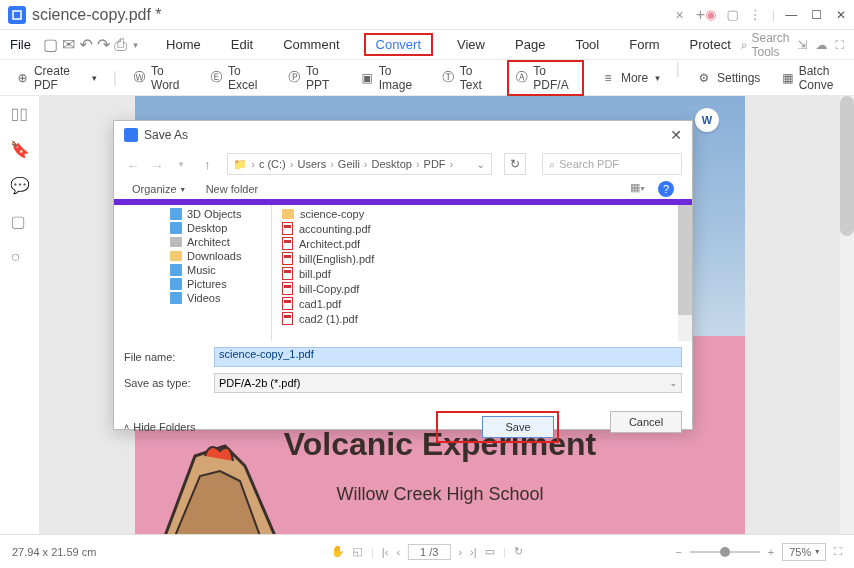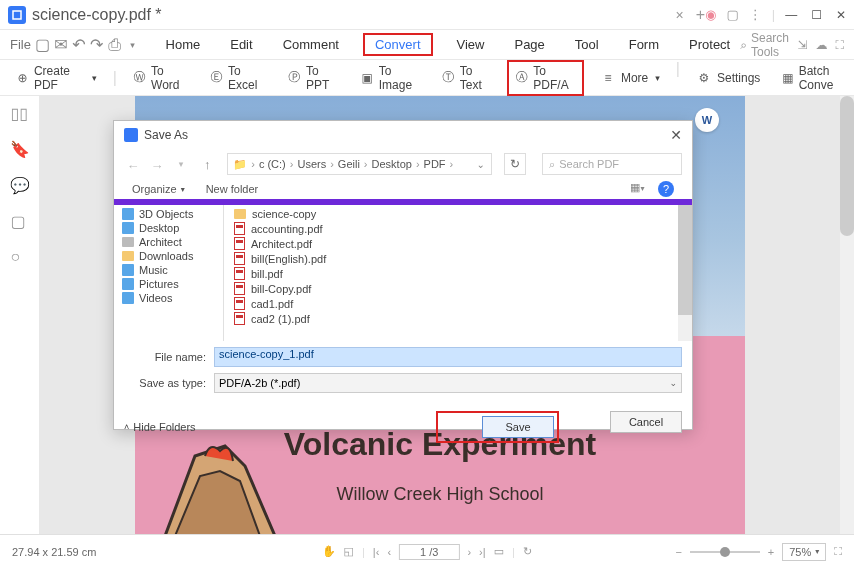"File" .menu-file { color: #737373 -> #0f172a; margin-right: none -> 8px }
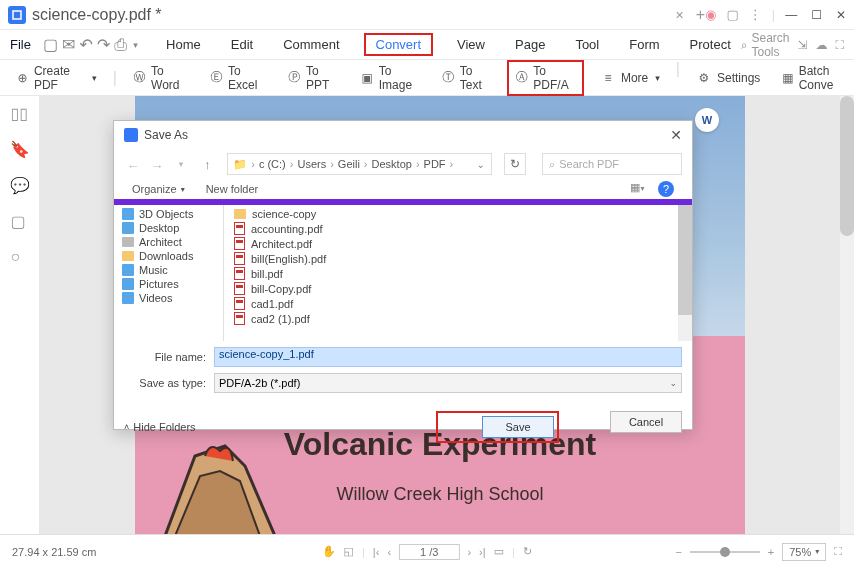"3D Objects" .dialog-body { padding-left: none -> 48px }
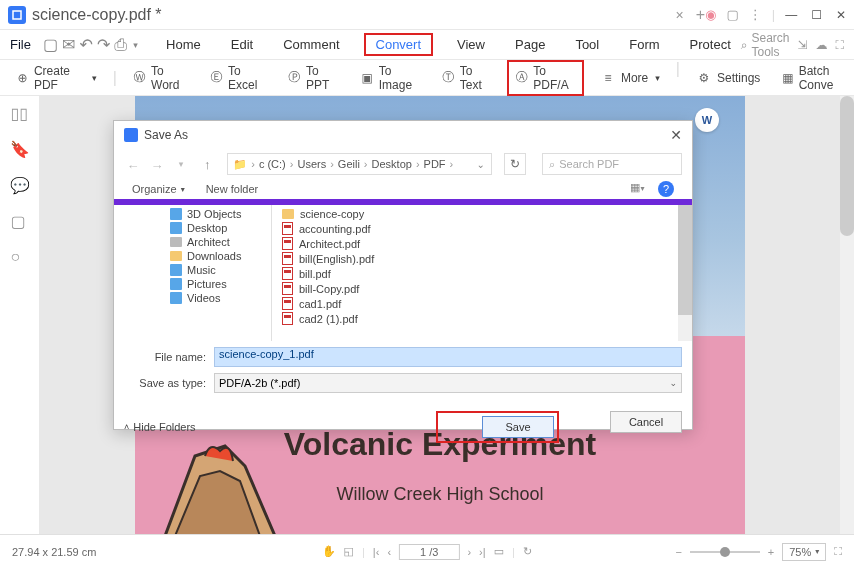"File name:" .field-label { text-align: right -> left }
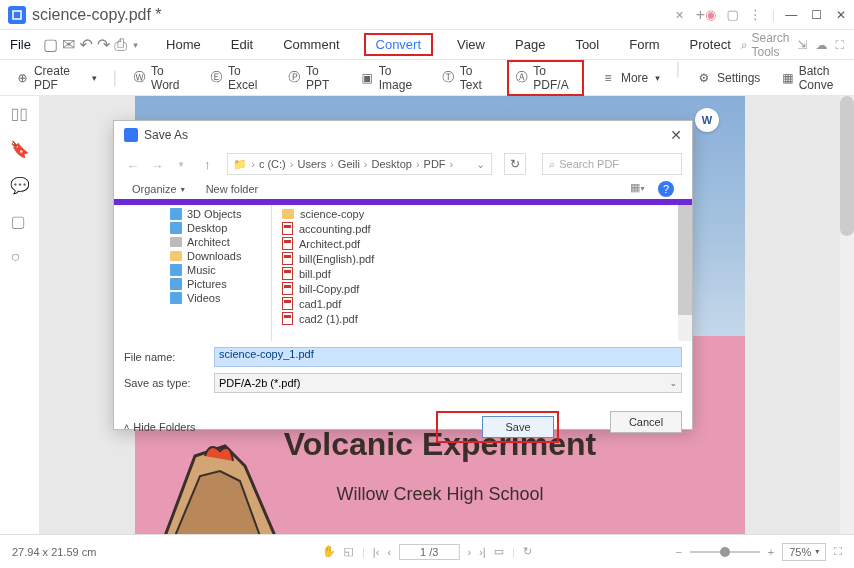"1 /3" .page-box { padding: 1px 20px -> 1px 11px }
